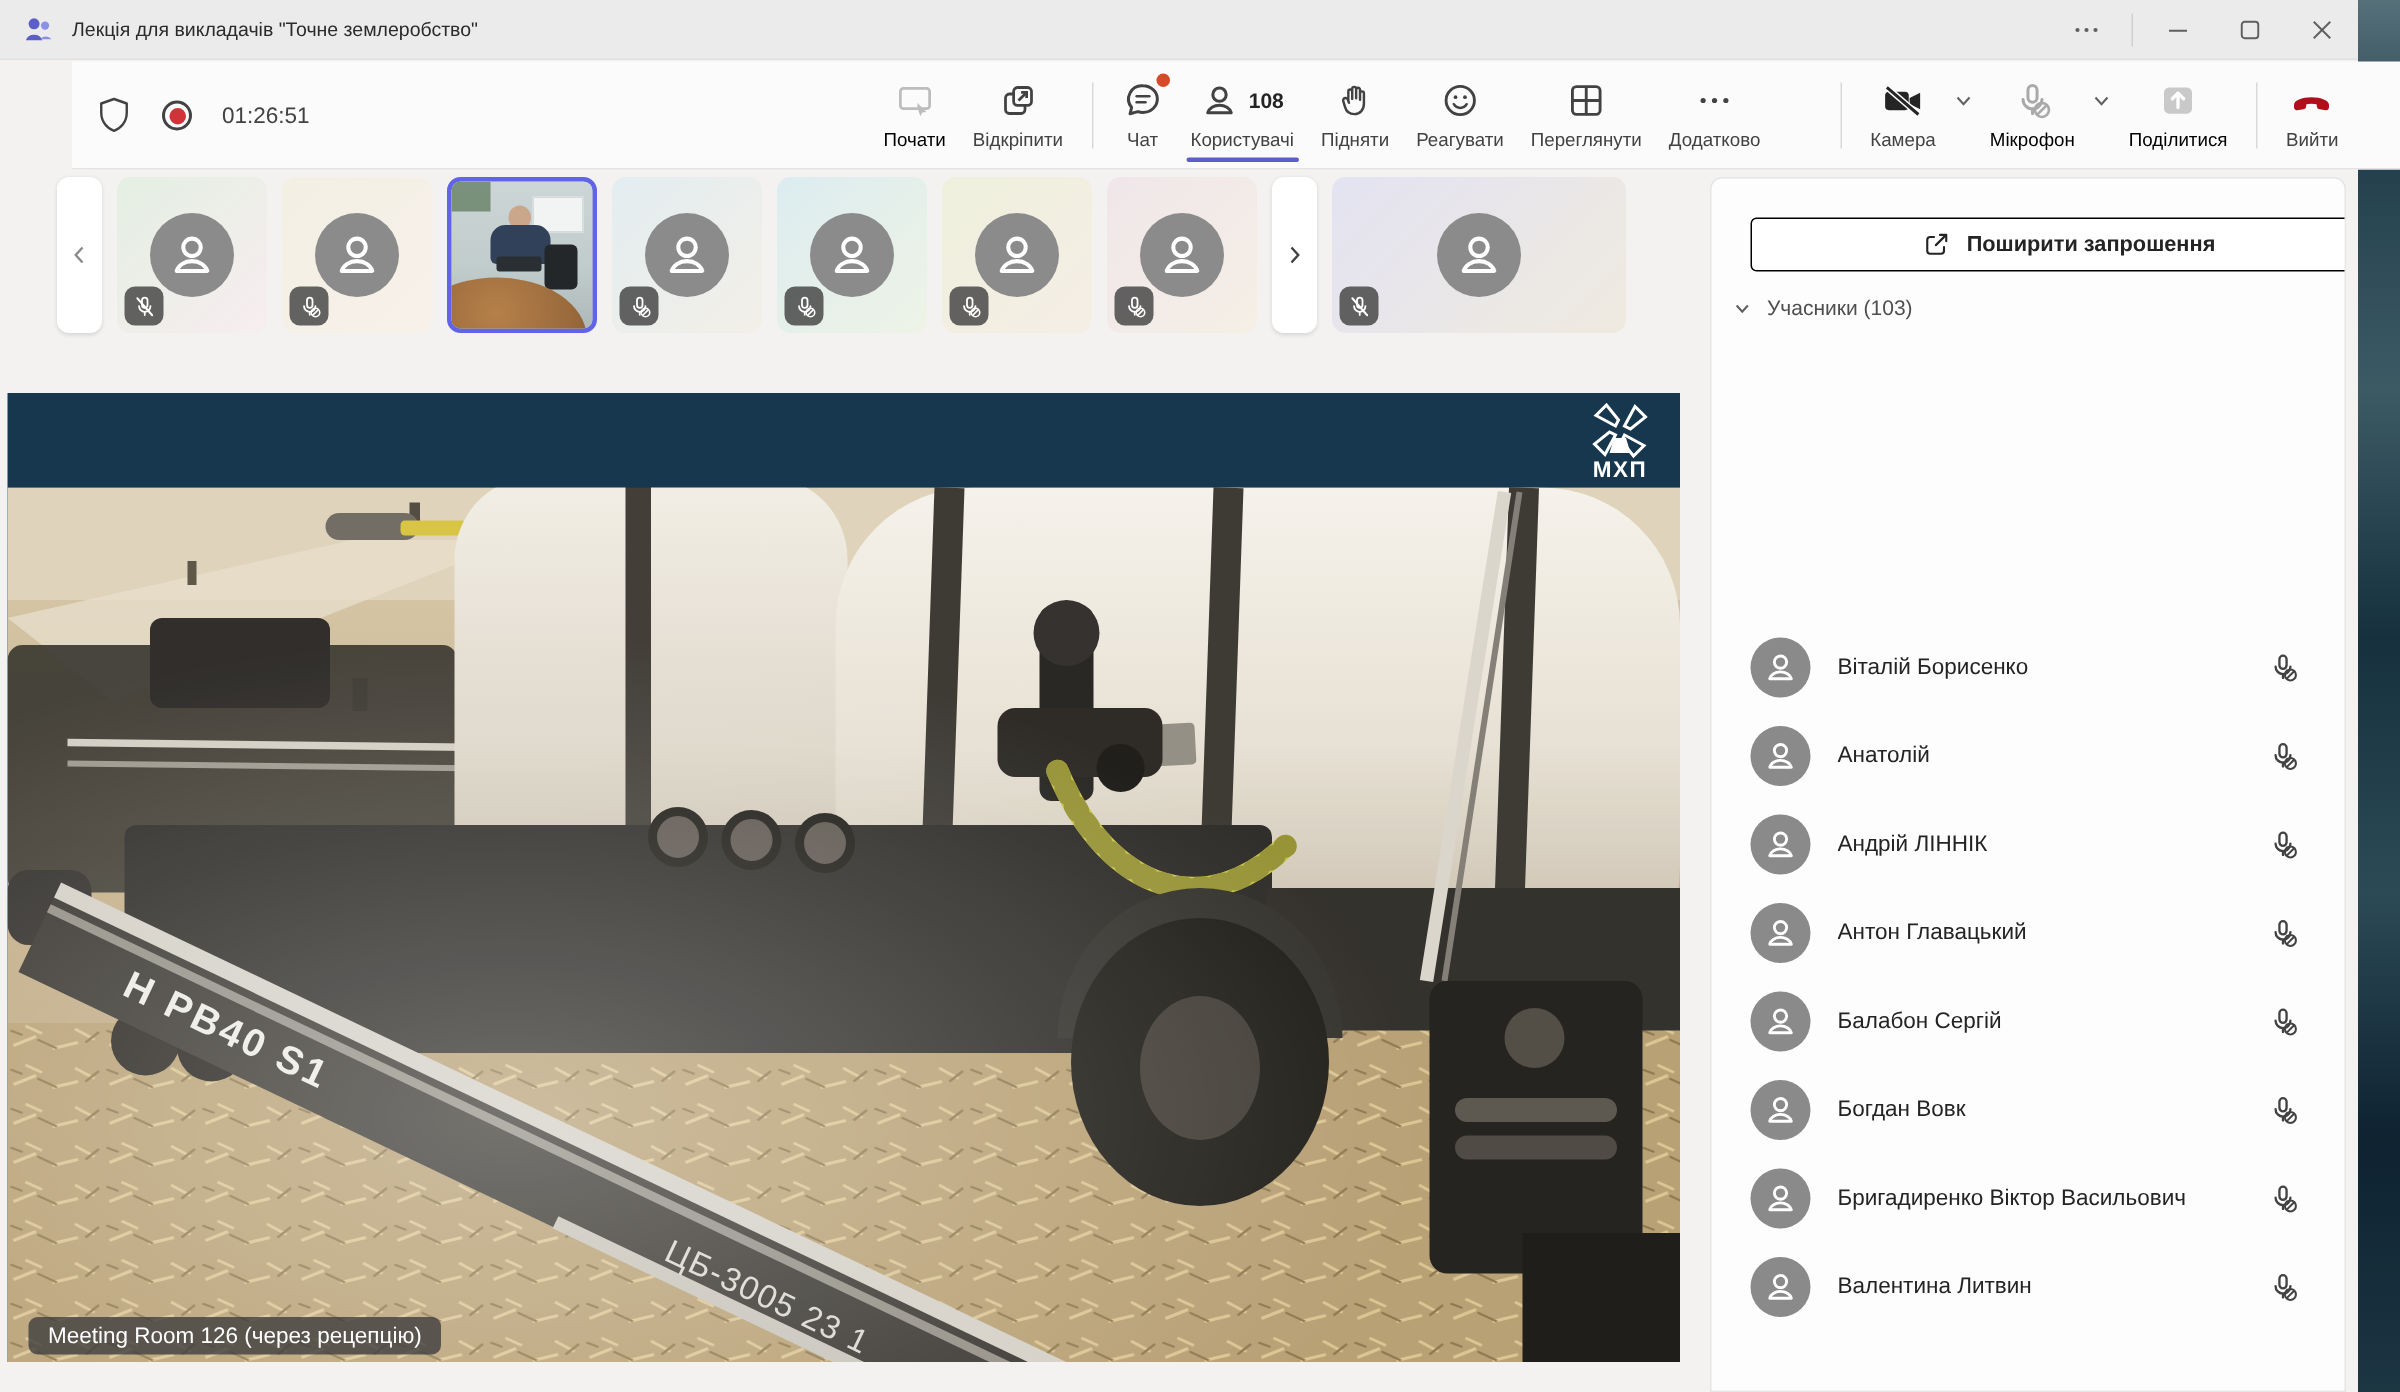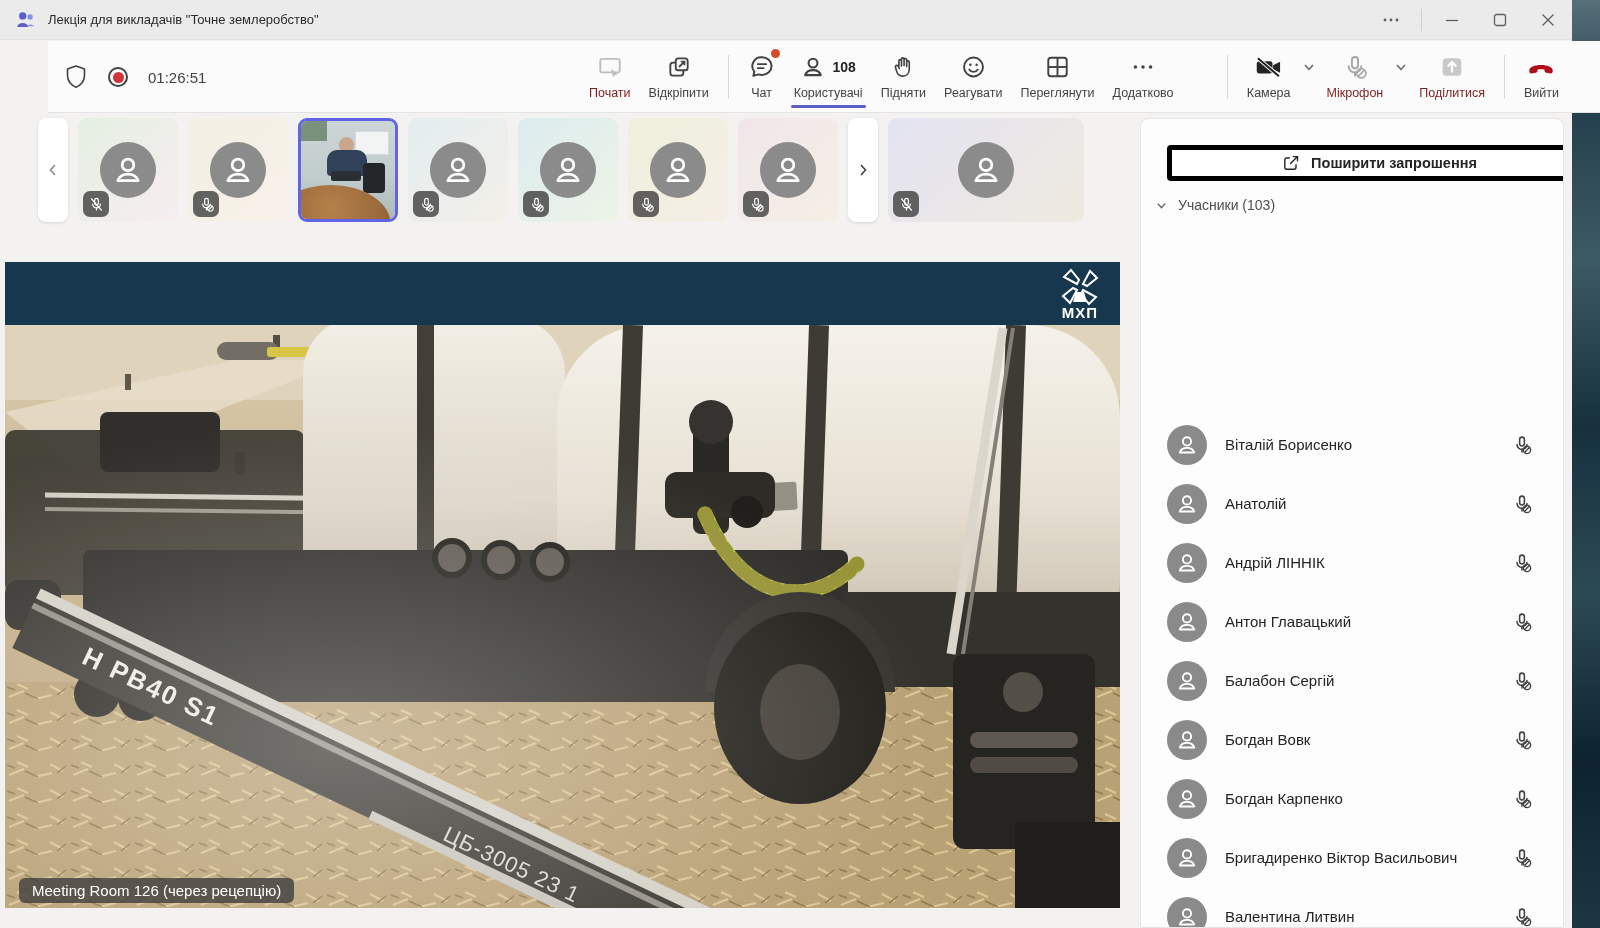"Почати" .tbtn.disabled .lb { color: #7f1d1d -> #000000 }
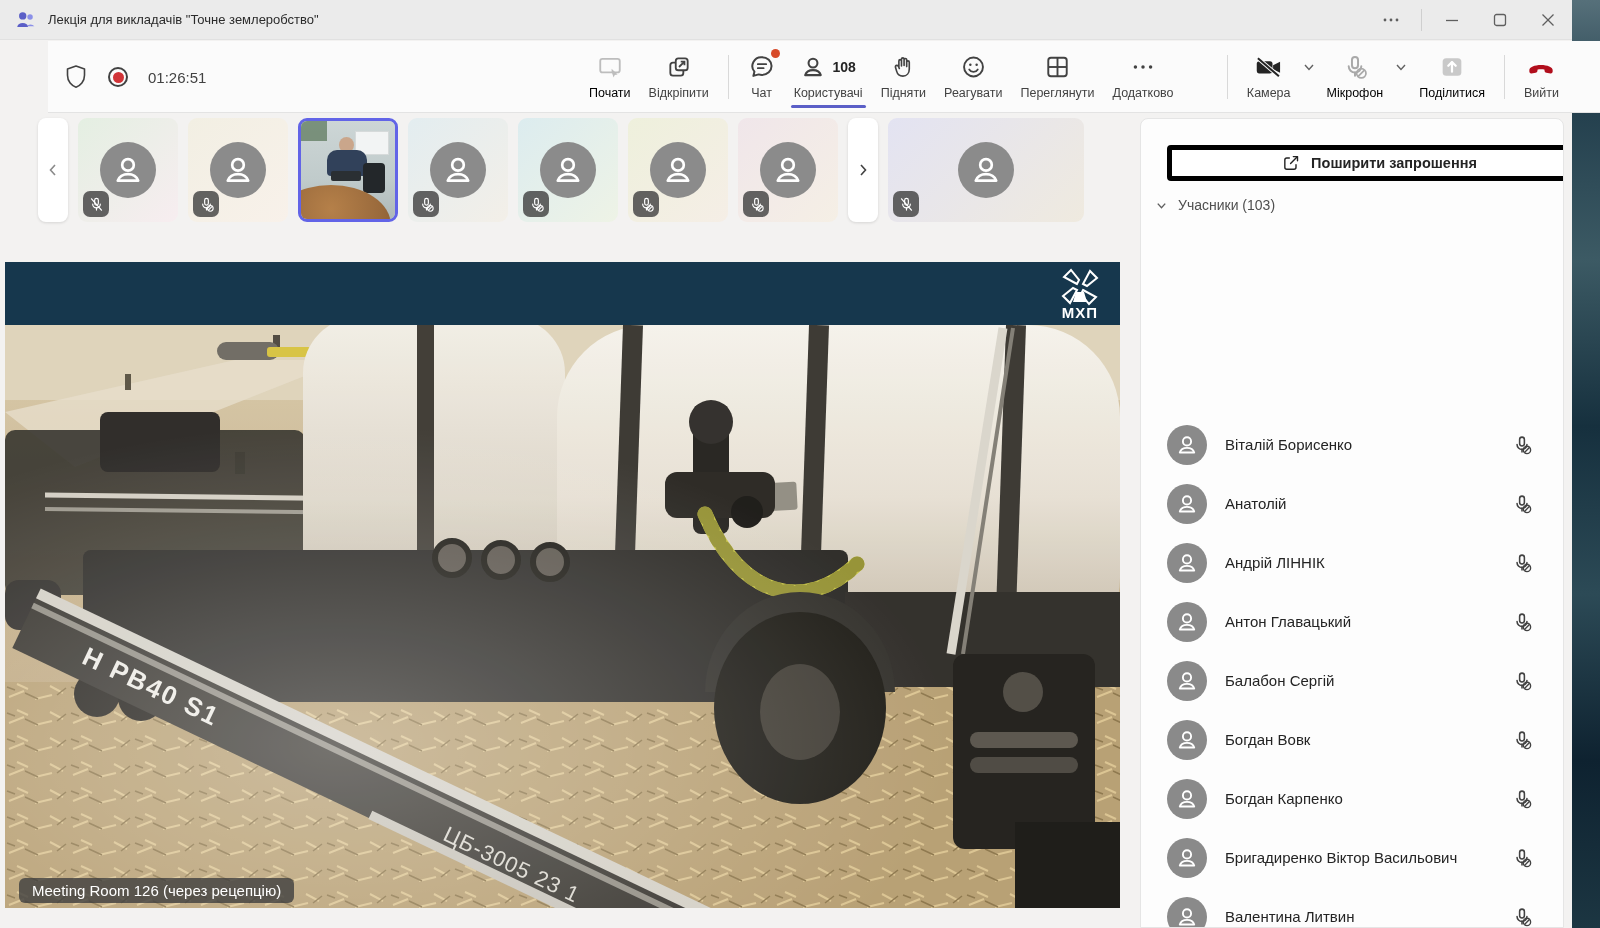"Поширити запрошення" .invite-btn { border: 5px solid #000000 -> 1px solid #000000 }
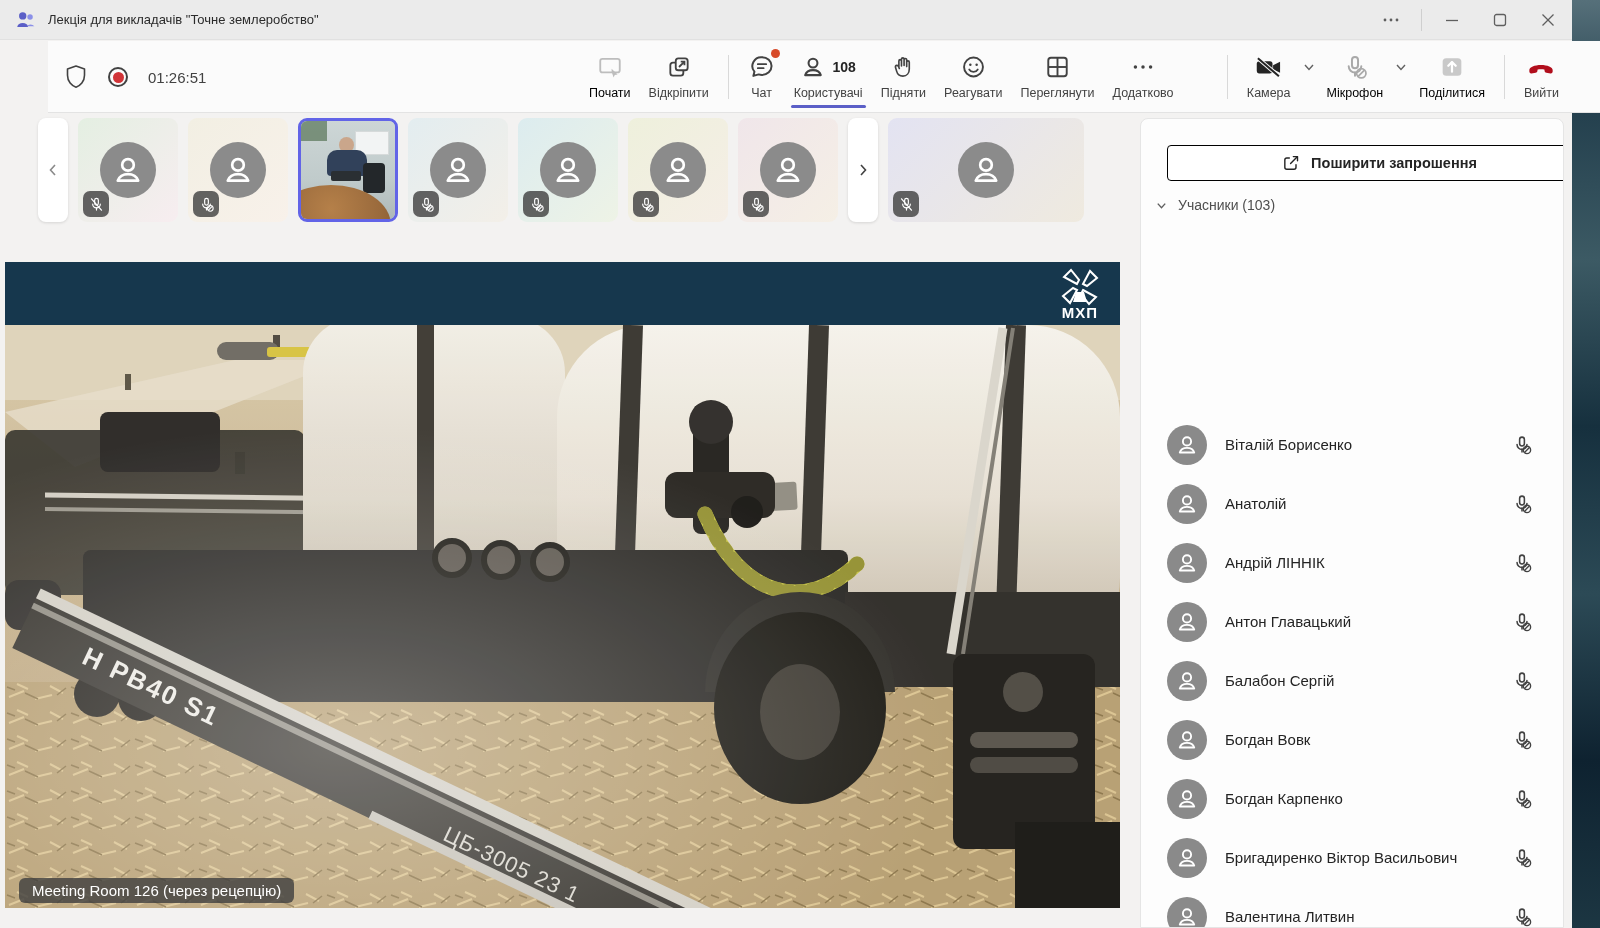"Богдан Карпенко" div.p-row { html: <div> <div> <svg> <use></use> </svg> </div> <div>Богдан Карпенко</div> <svg> <use></use> </svg> </div> -> none }
